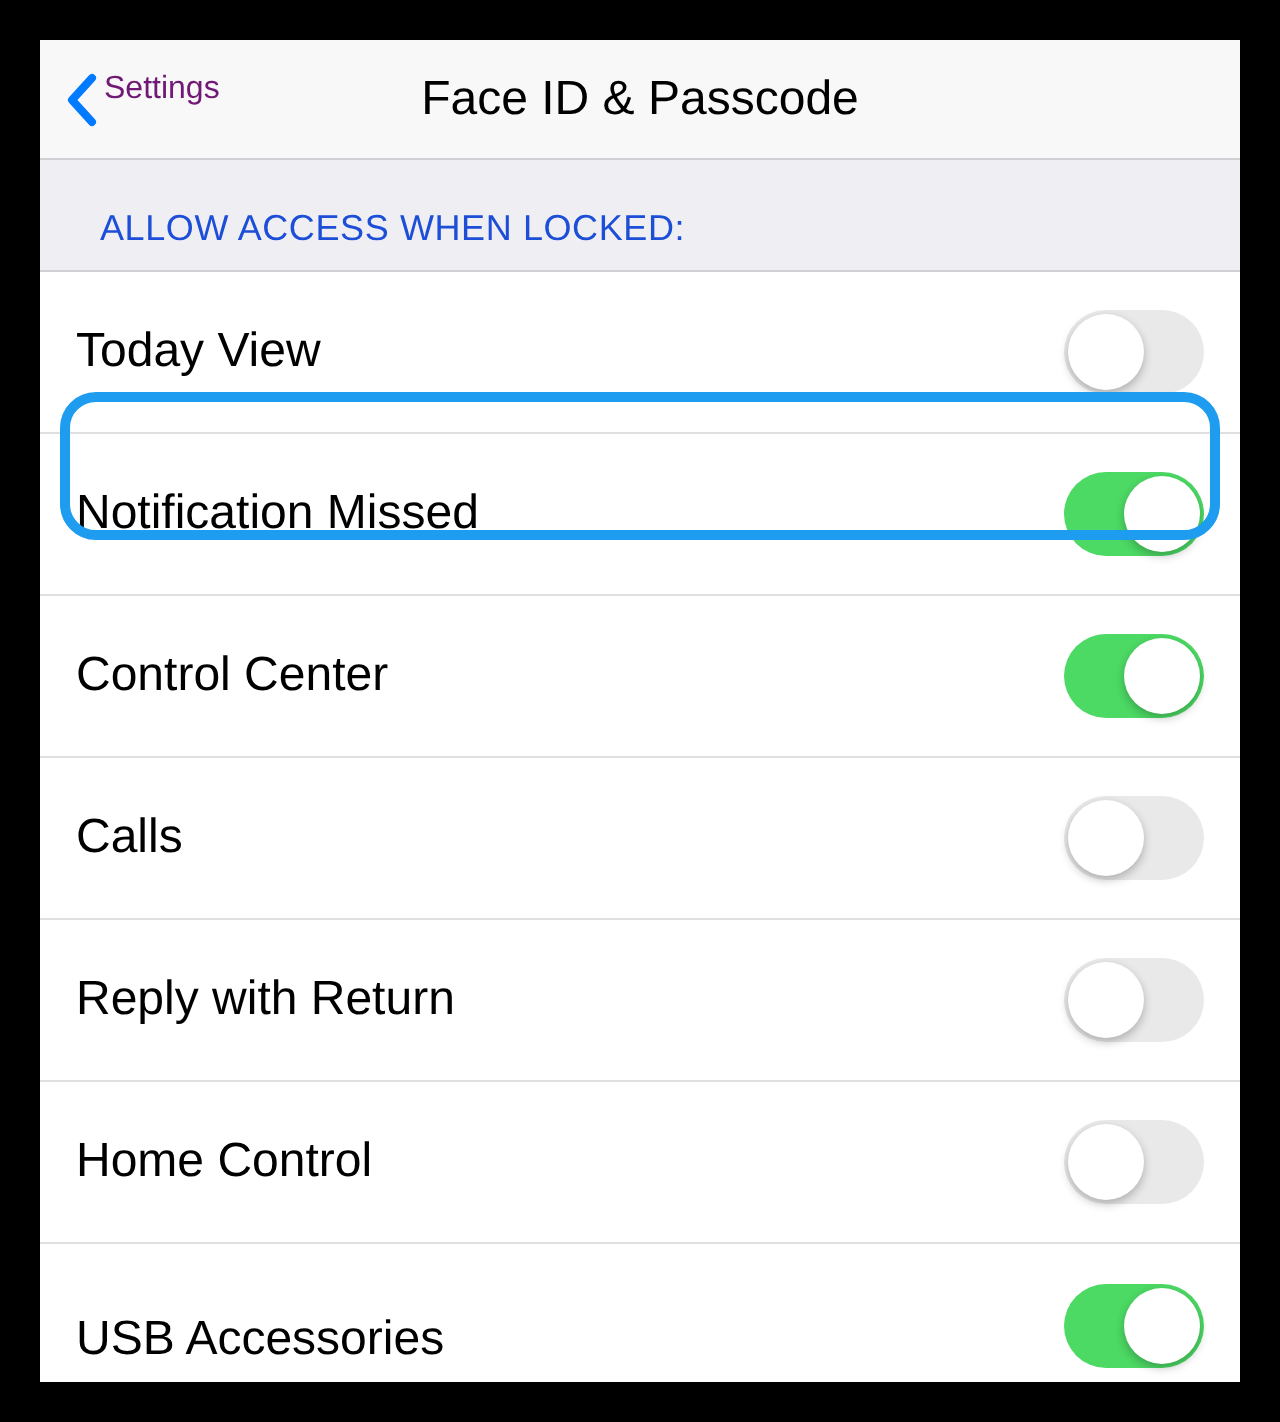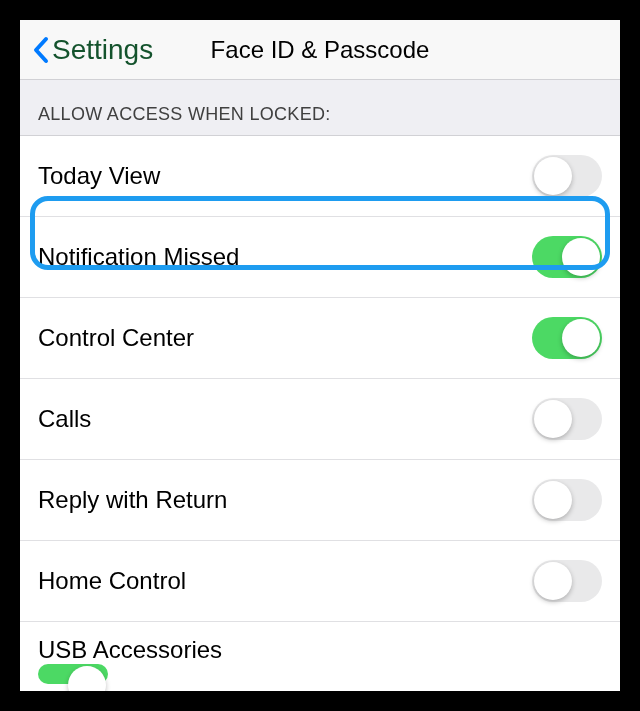"Settings" .back-button { align-items: center -> flex-start; color: #14532d -> #701a75; font-size: 28px -> 16px }
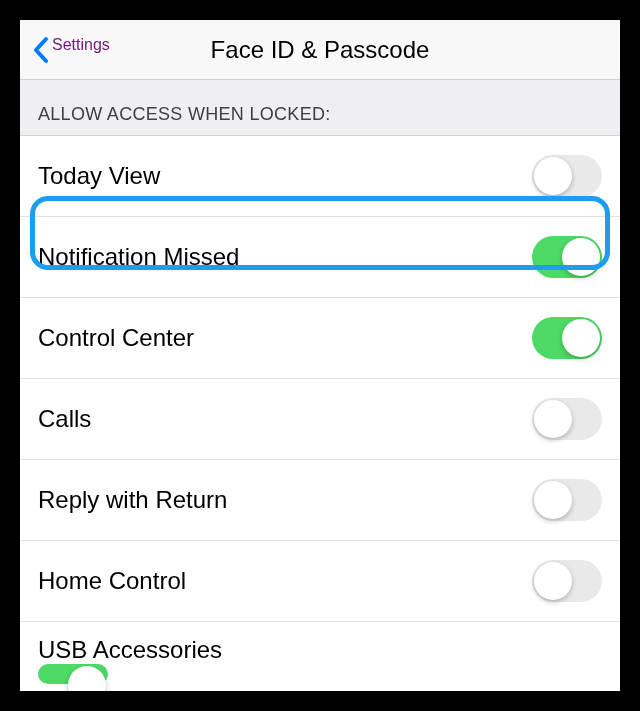"ALLOW ACCESS WHEN LOCKED:" .section-header { color: #404040 -> #1d4ed8; padding: 24px 18px 10px -> 24px 30px 10px }
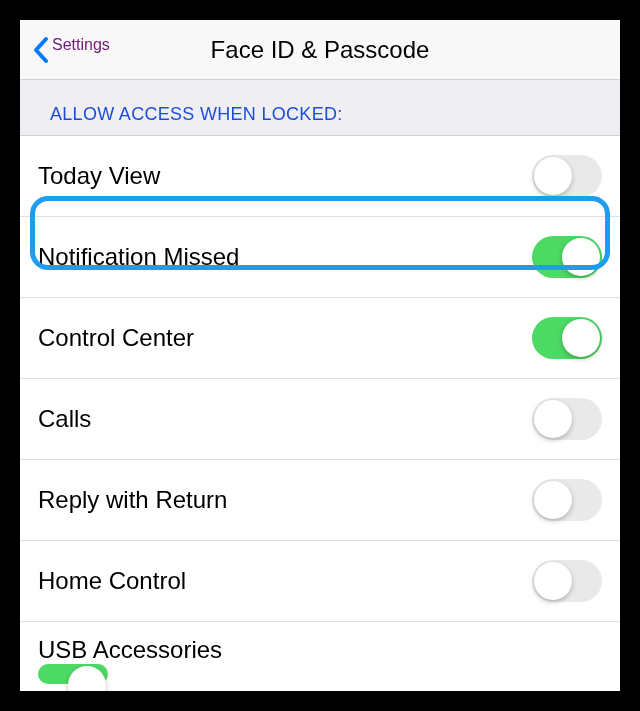"USB Accessories" .last-row { align-items: flex-start -> flex-end; flex-direction: column -> none }
